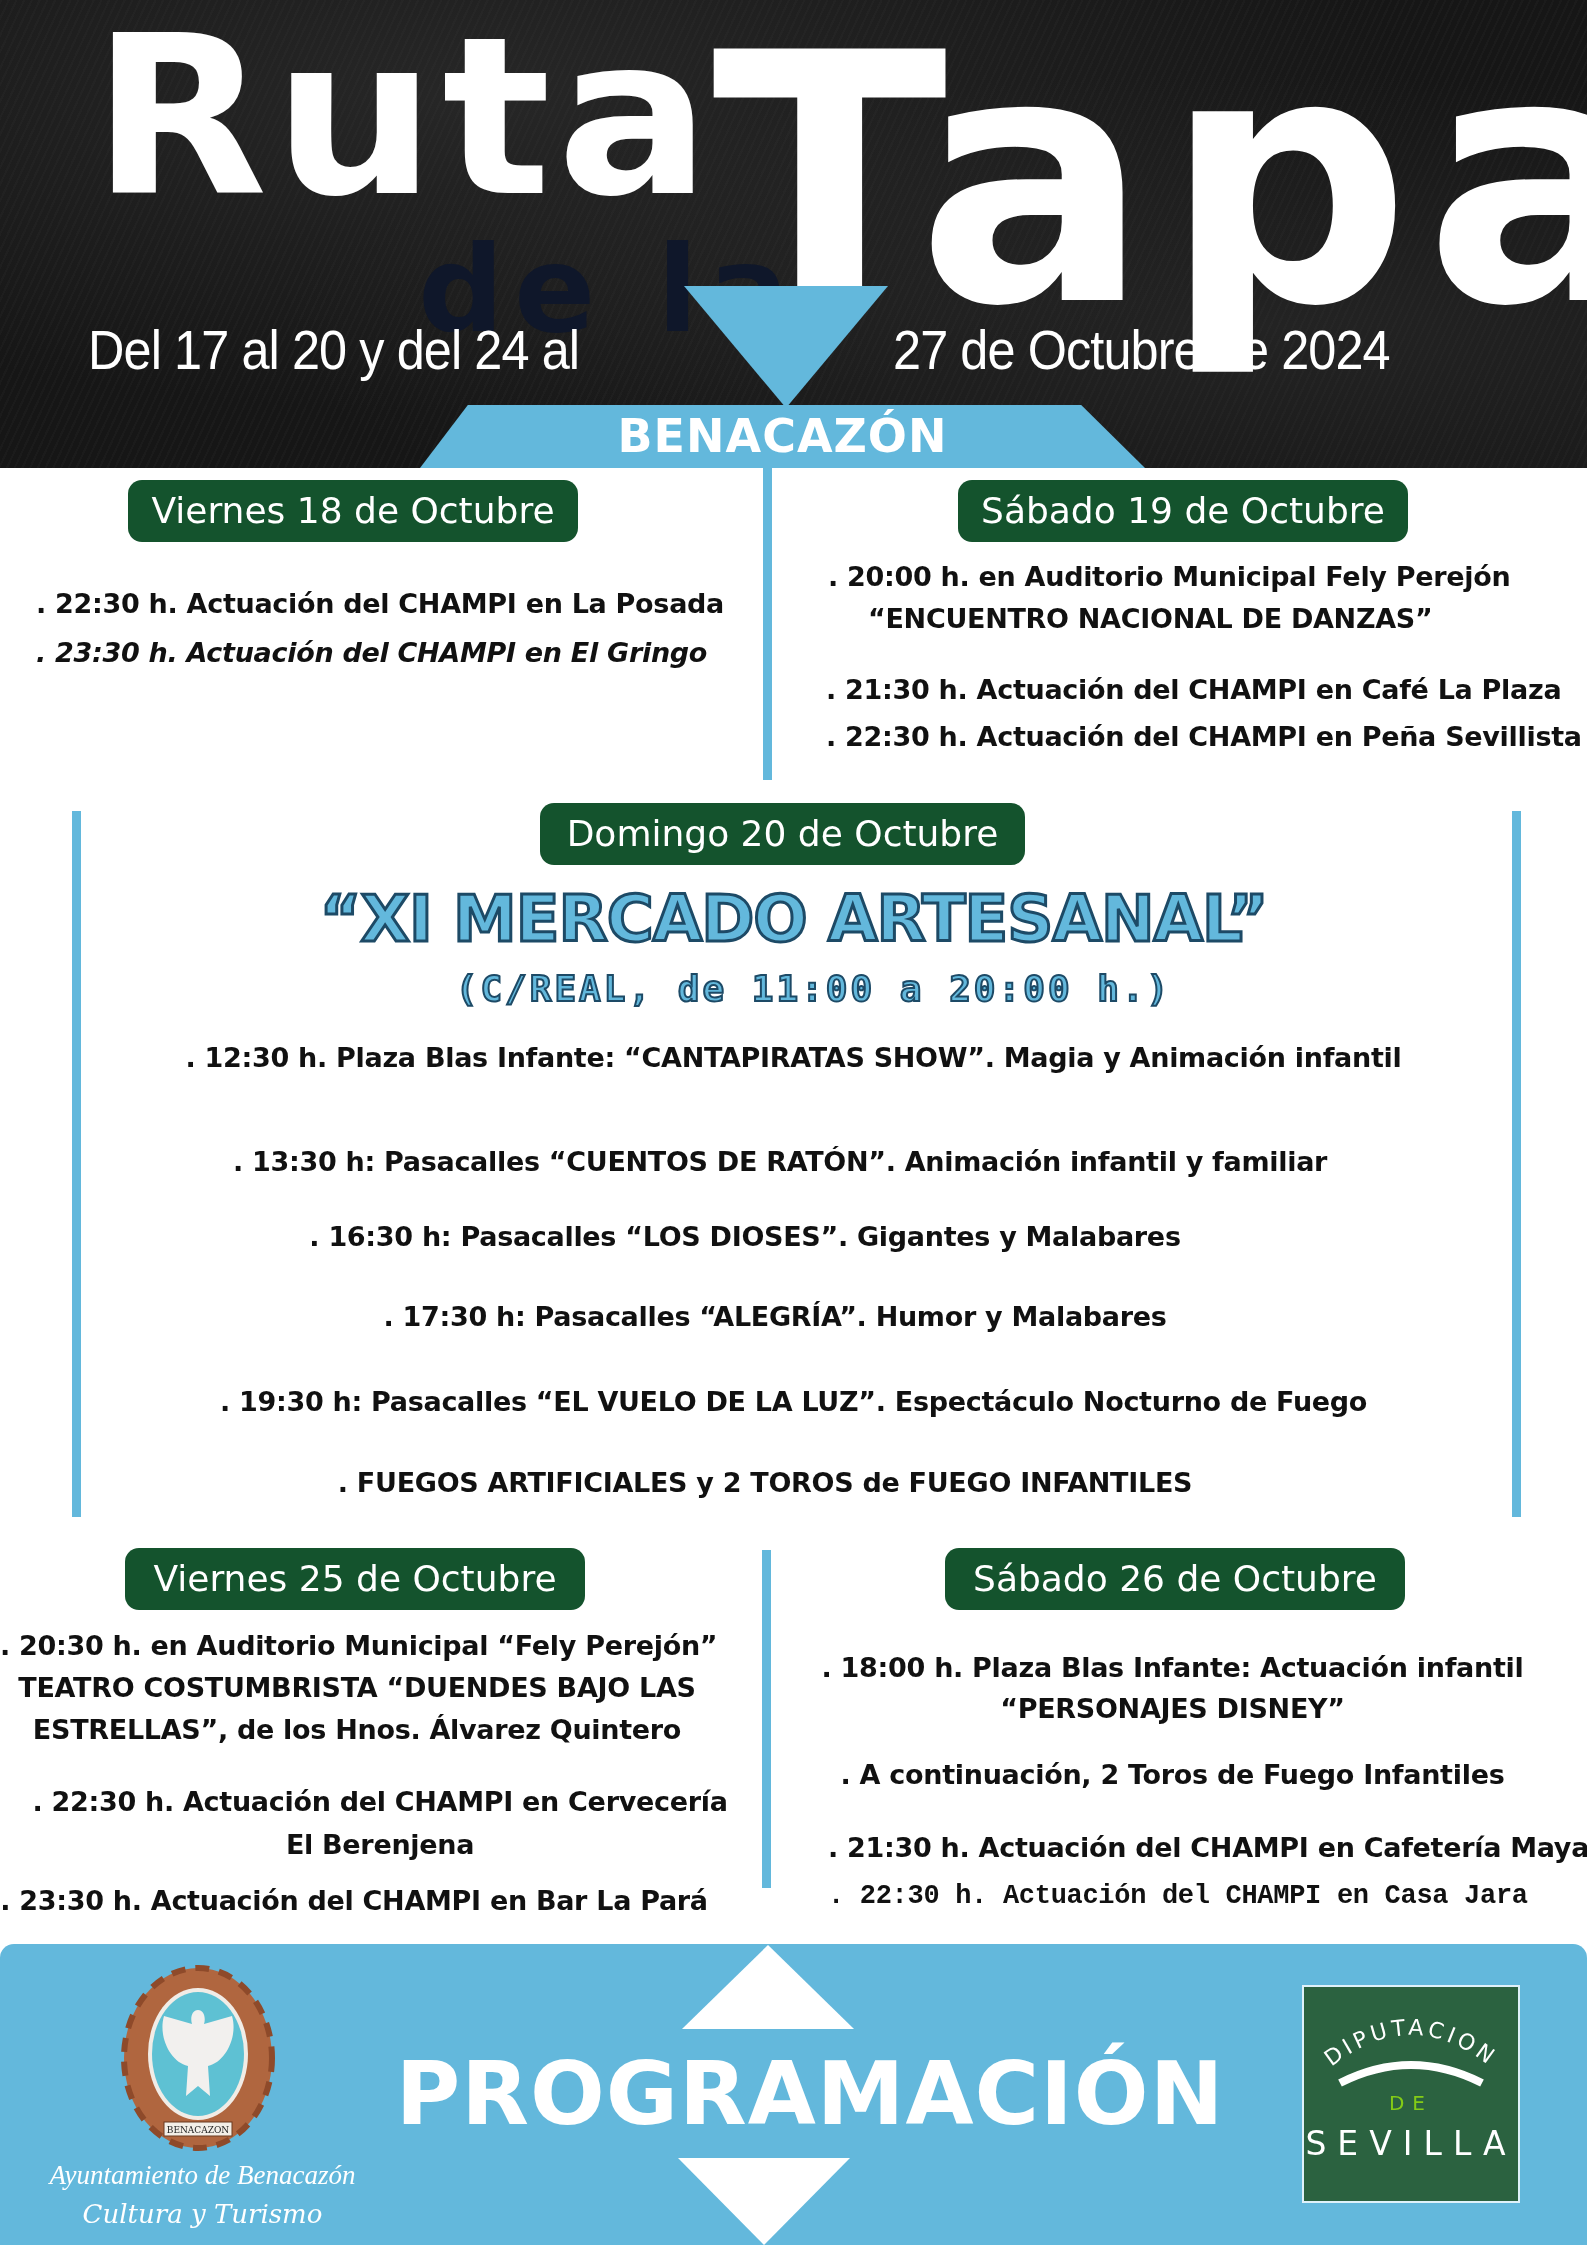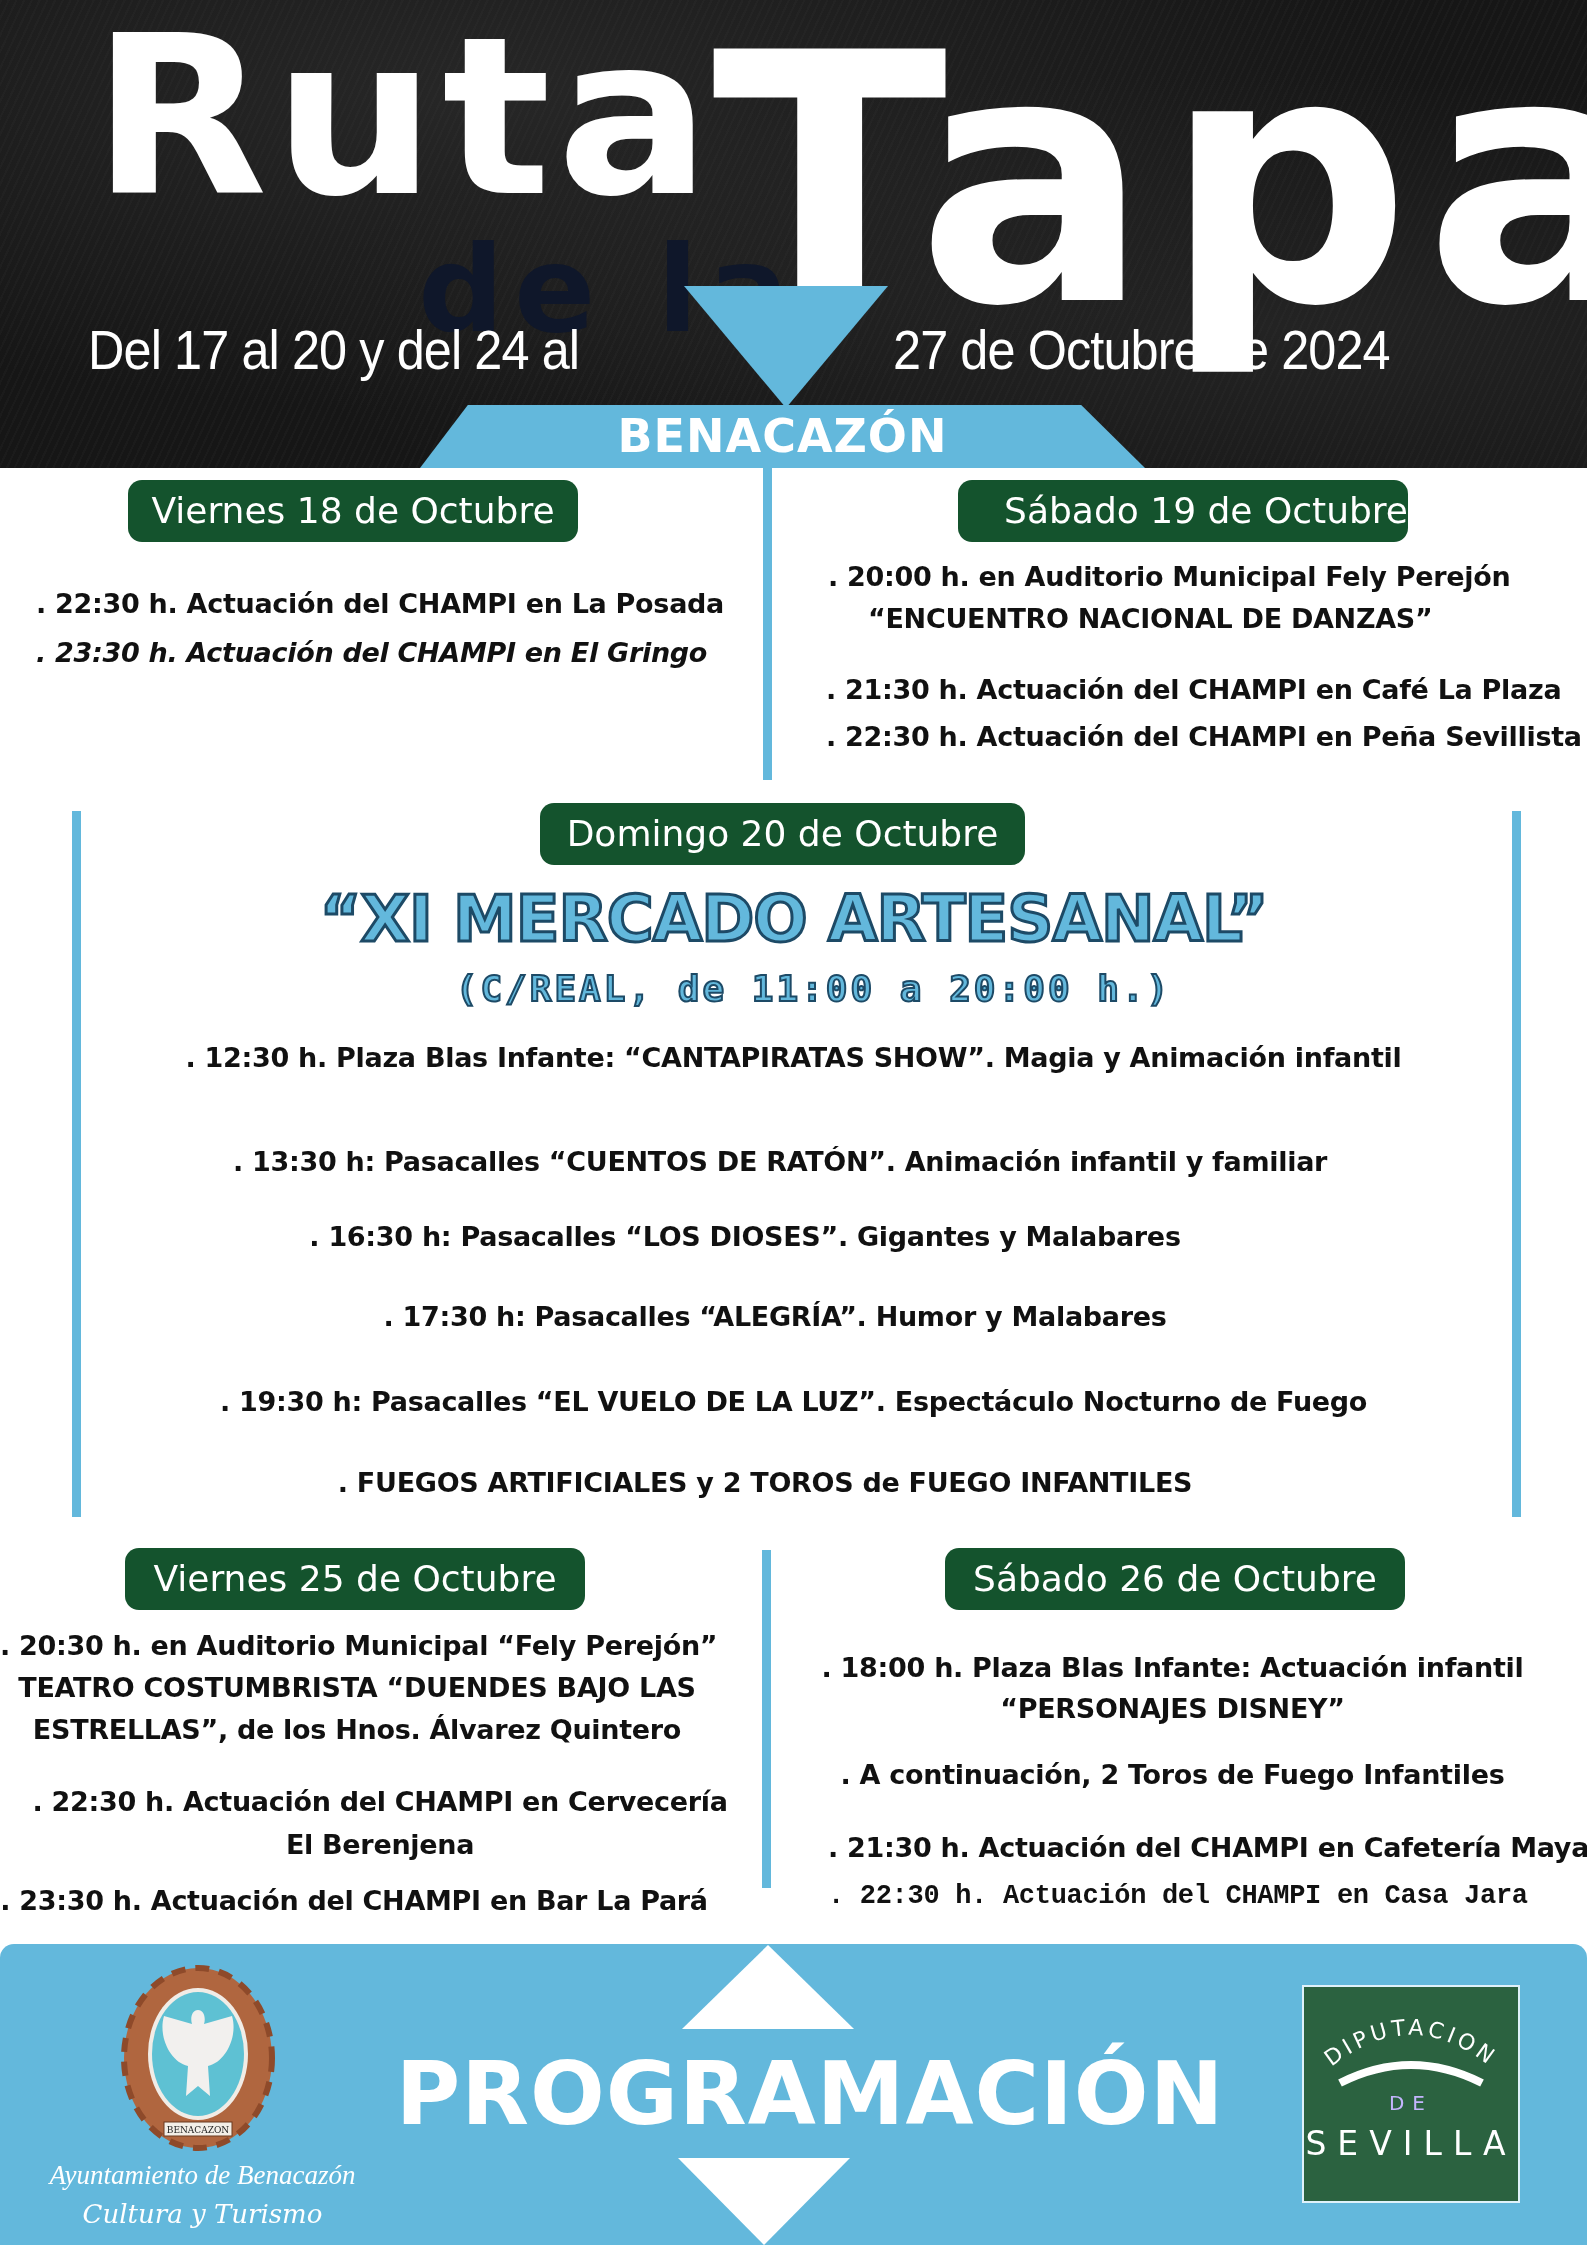"Sábado 19 de Octubre" div.abs { text-align: right -> none }
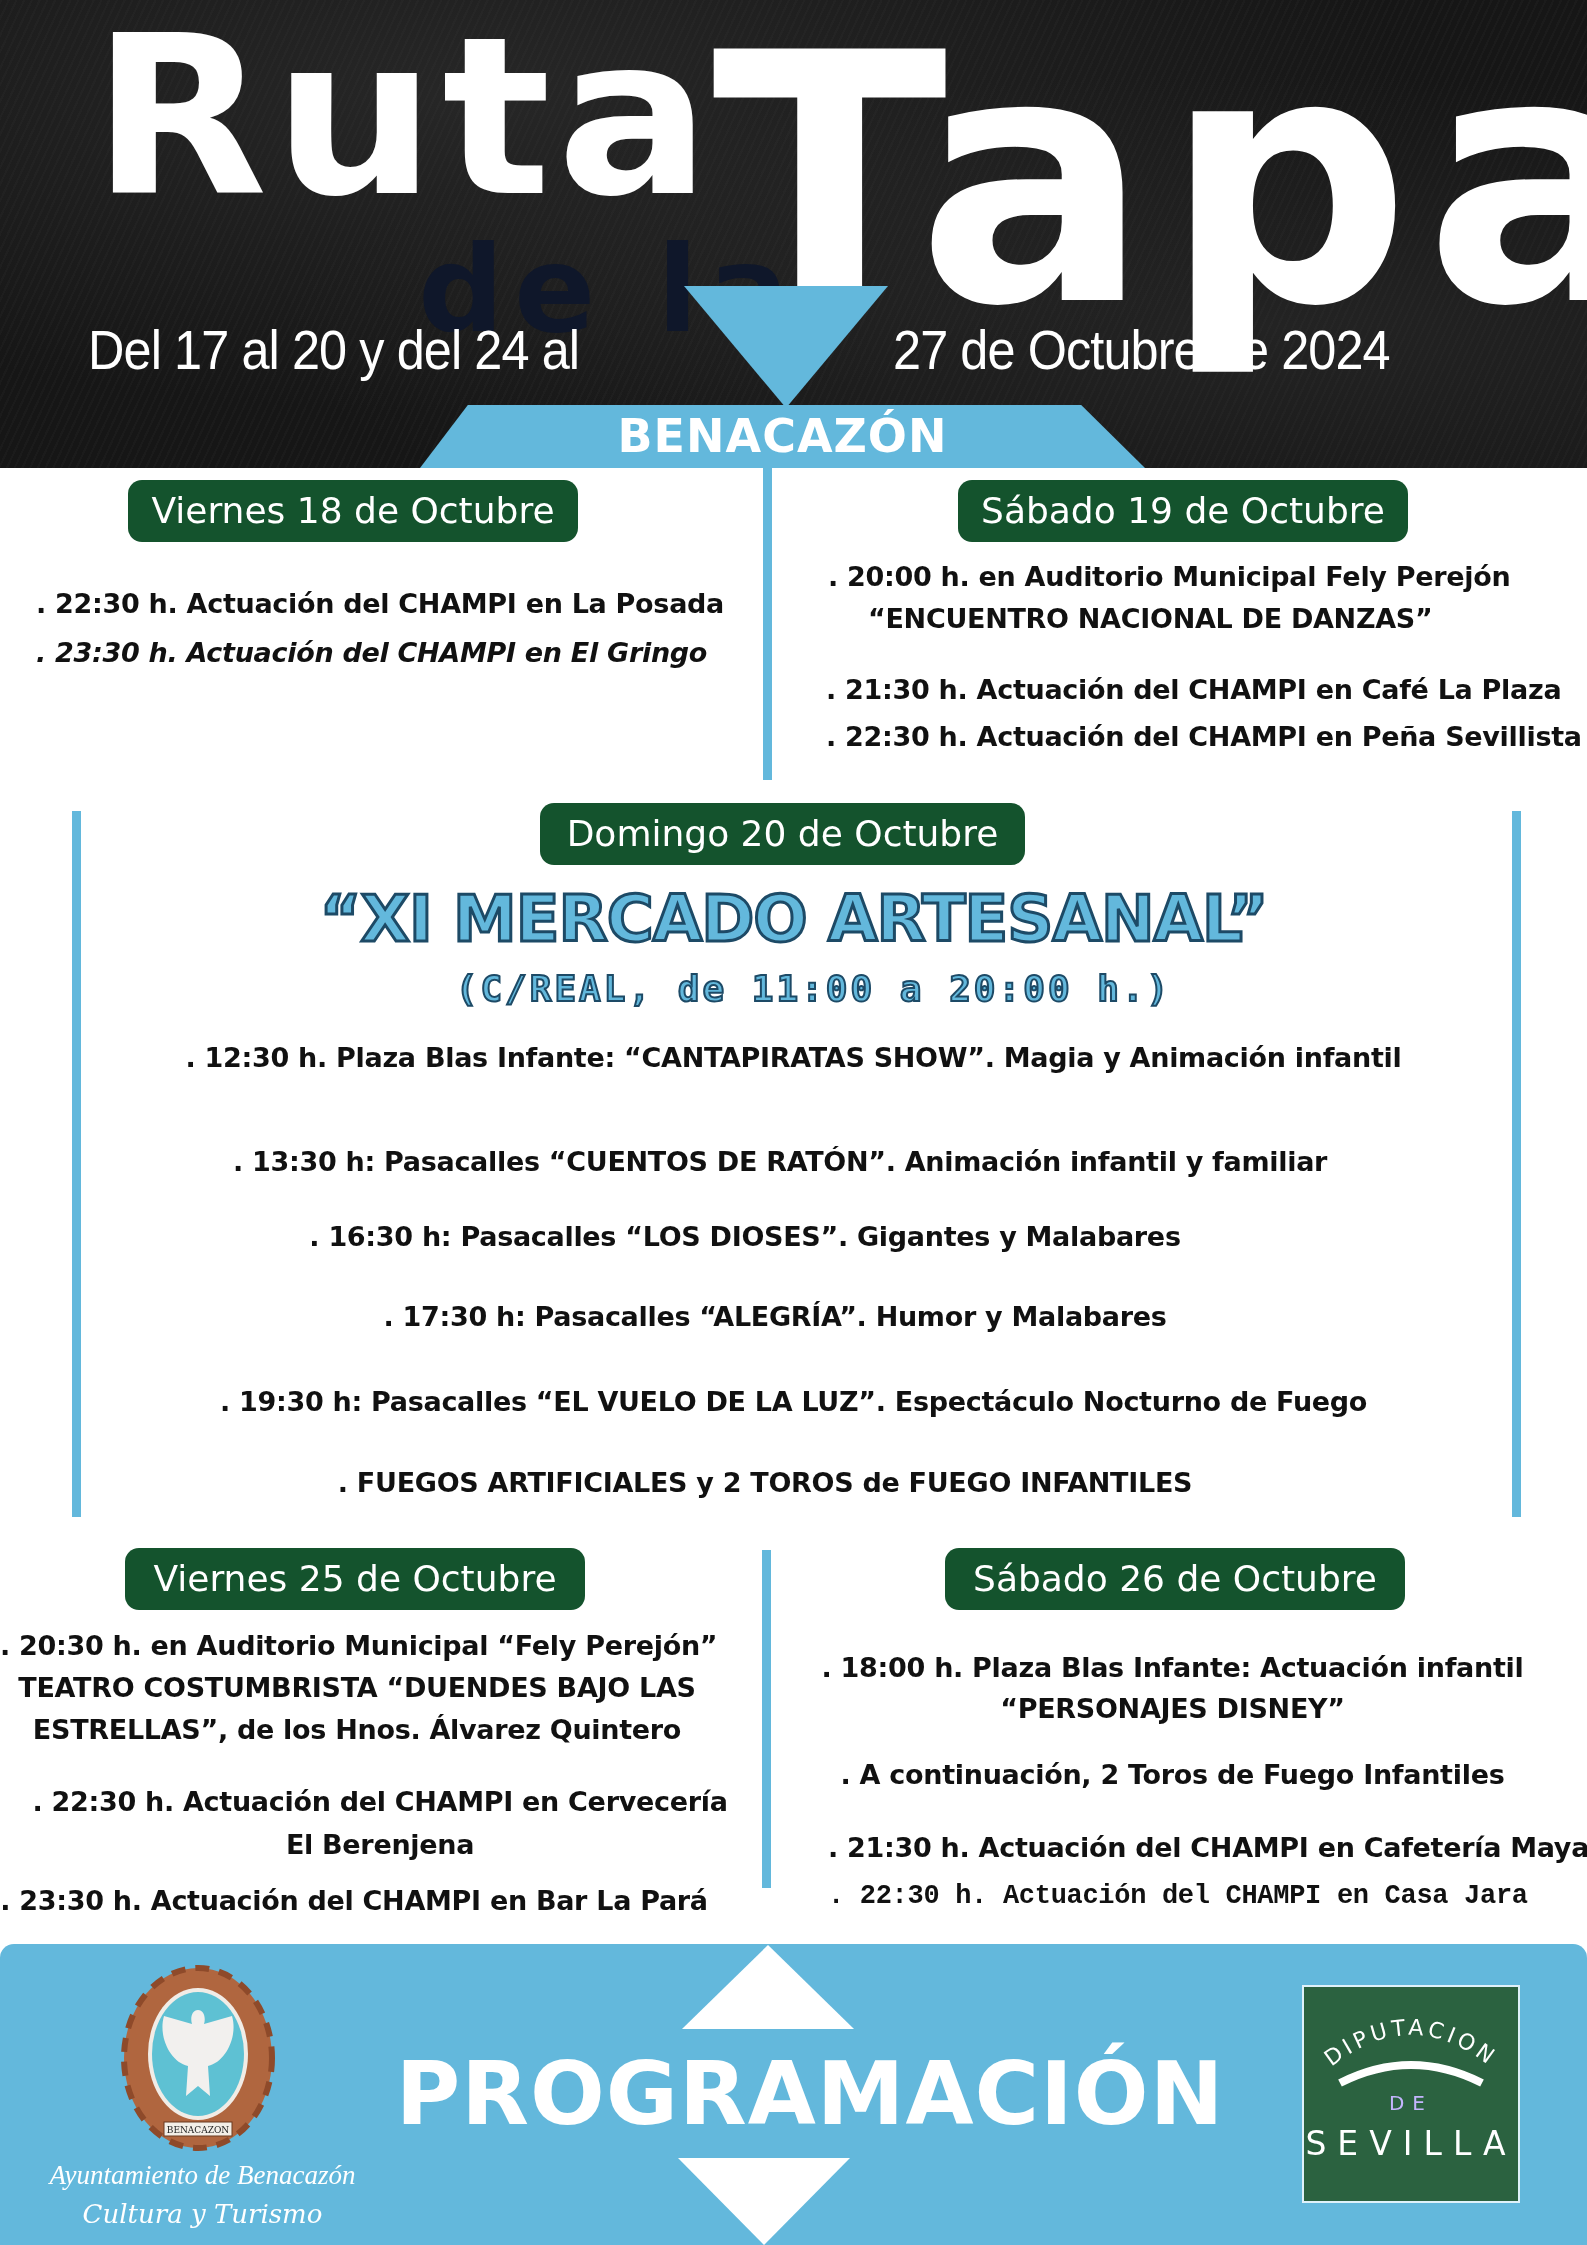"DE" .dipu-de { color: #c4b5fd -> #84cc16 }
